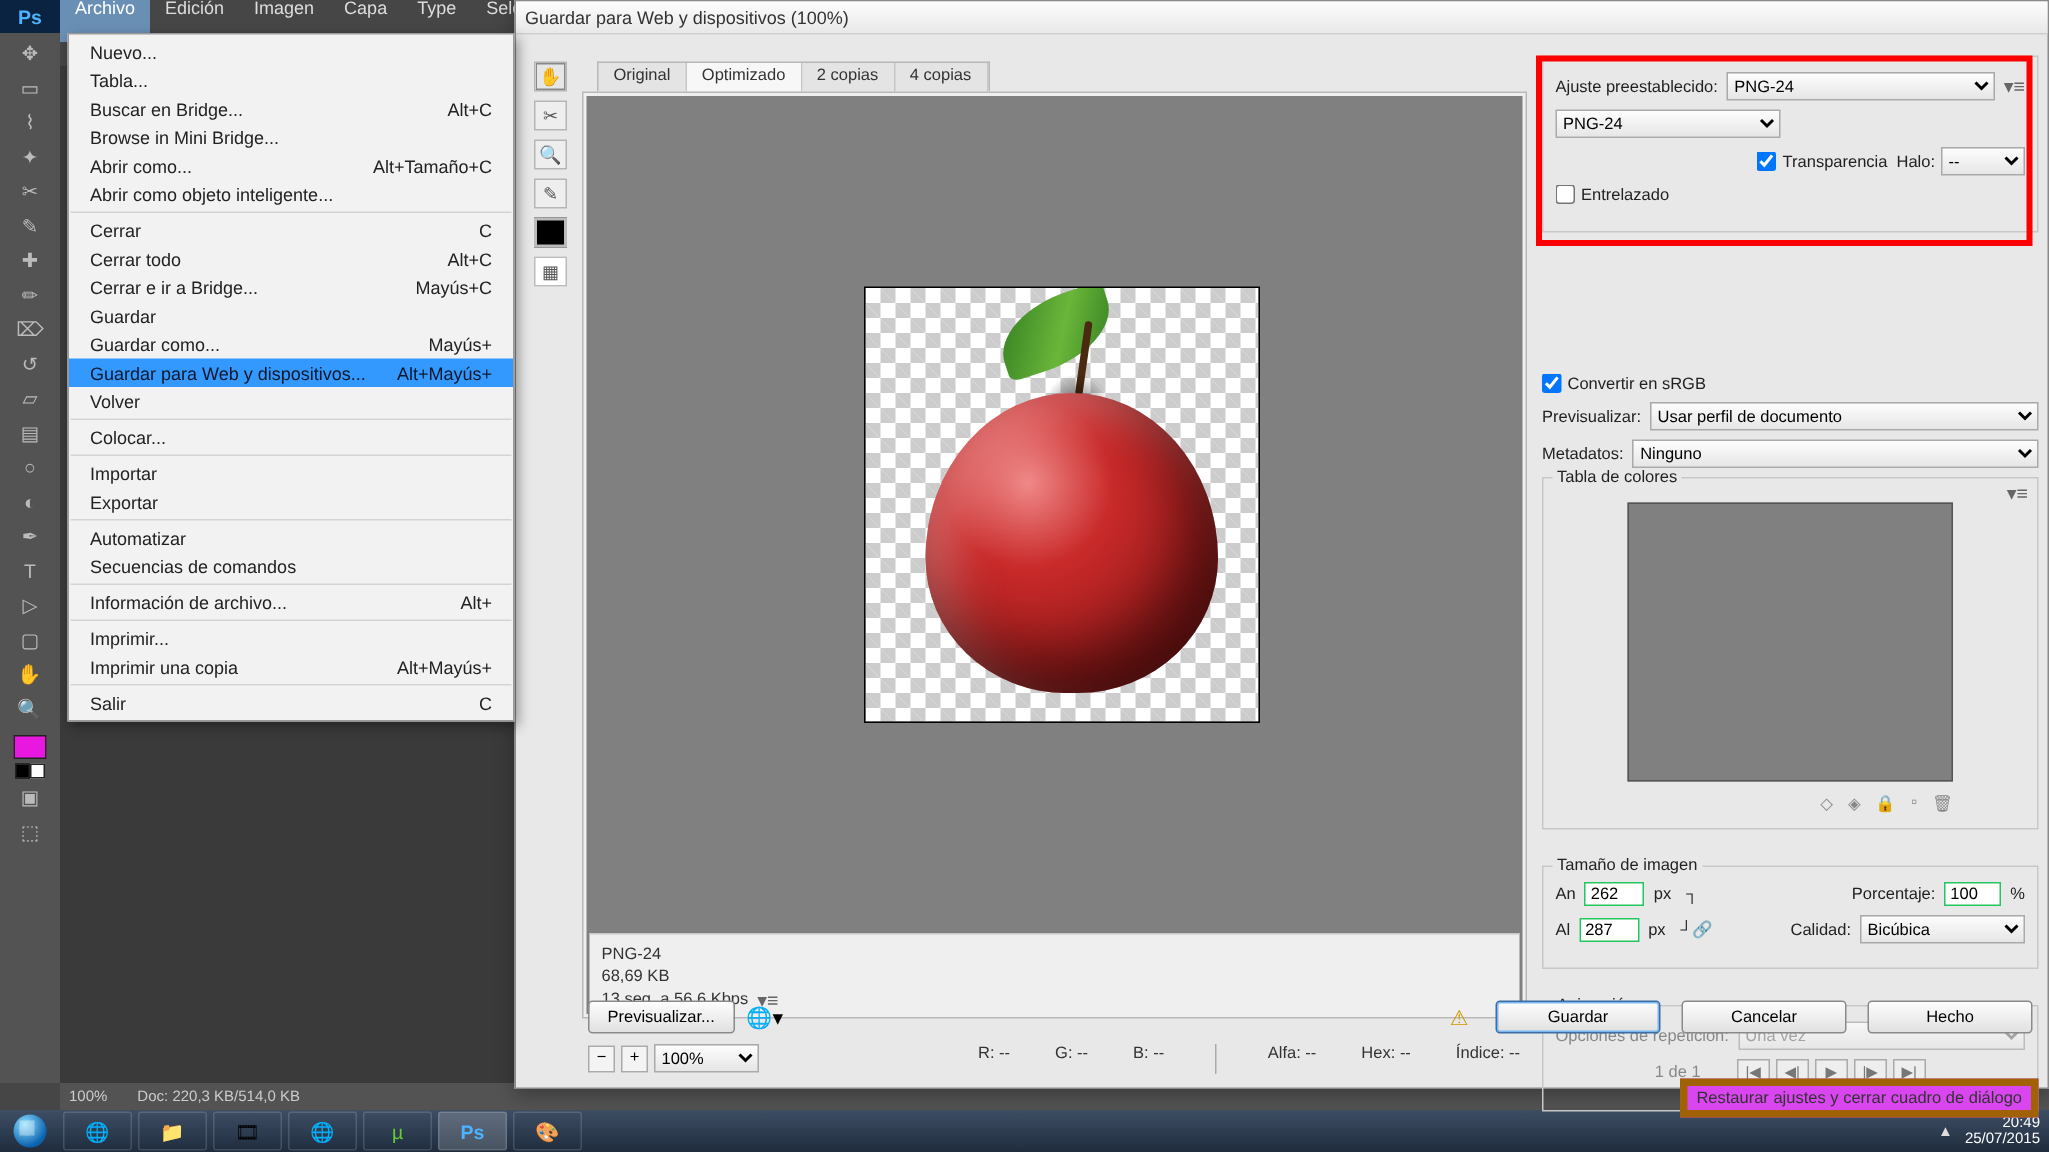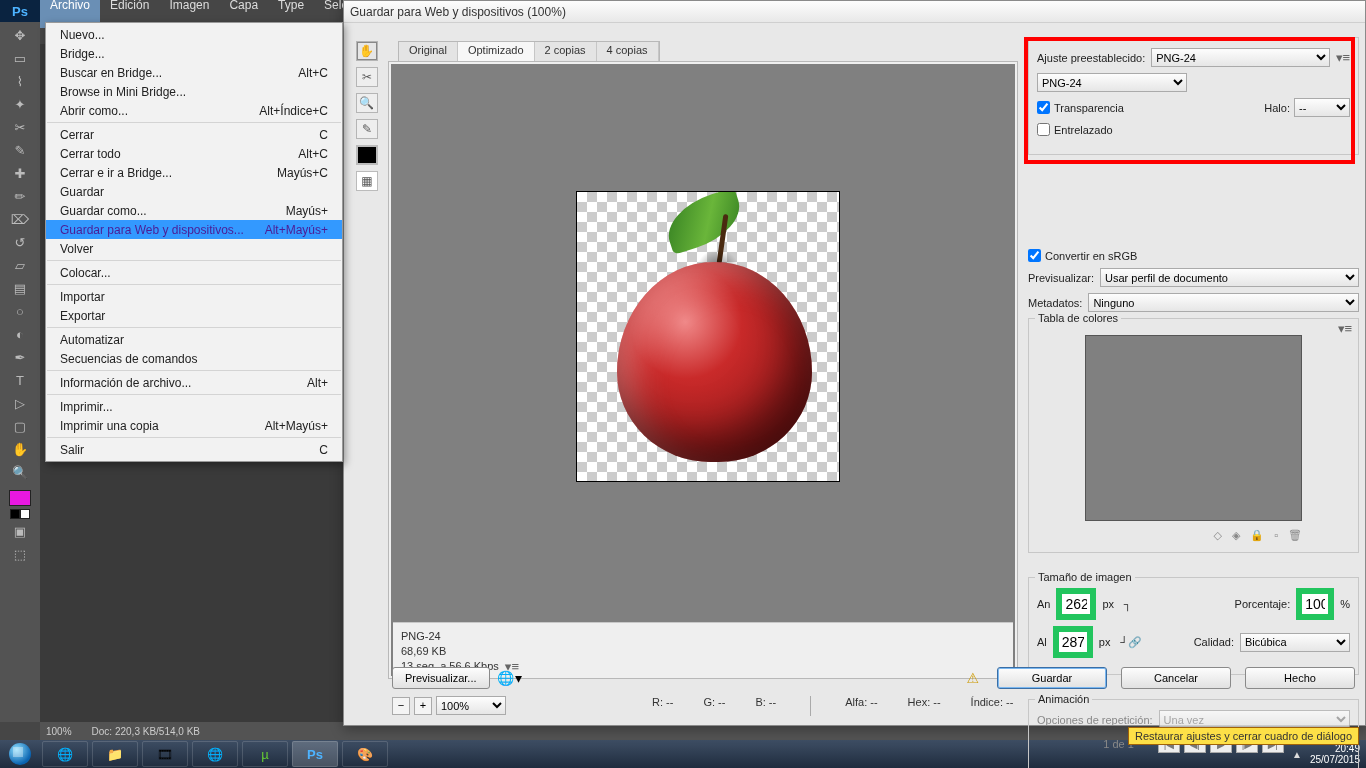"Bridge..." span { text: Bridge -> Tabla }
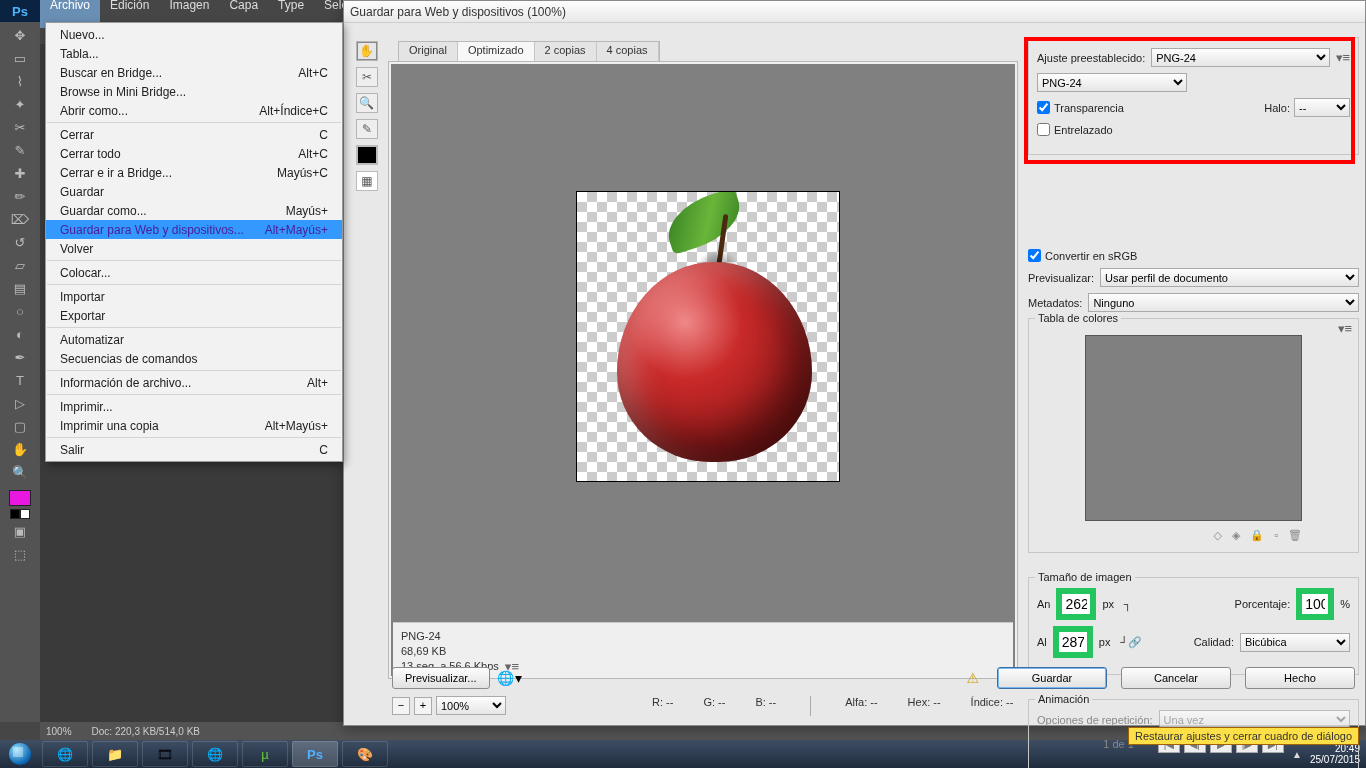"Alt+Índice+C" span { text: Alt+Índice+C -> Alt+Tamaño+C }
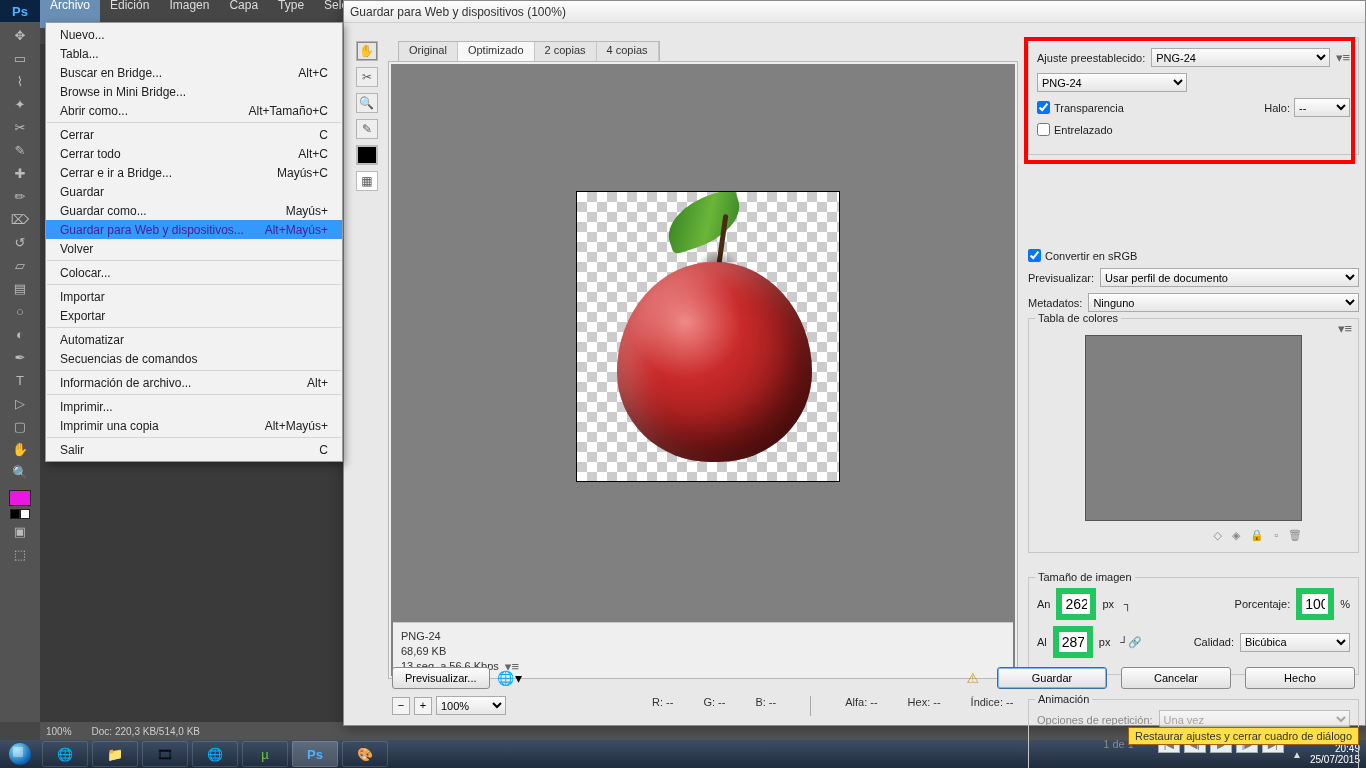"Transparencia" div.row { justify-content: space-between -> flex-end }
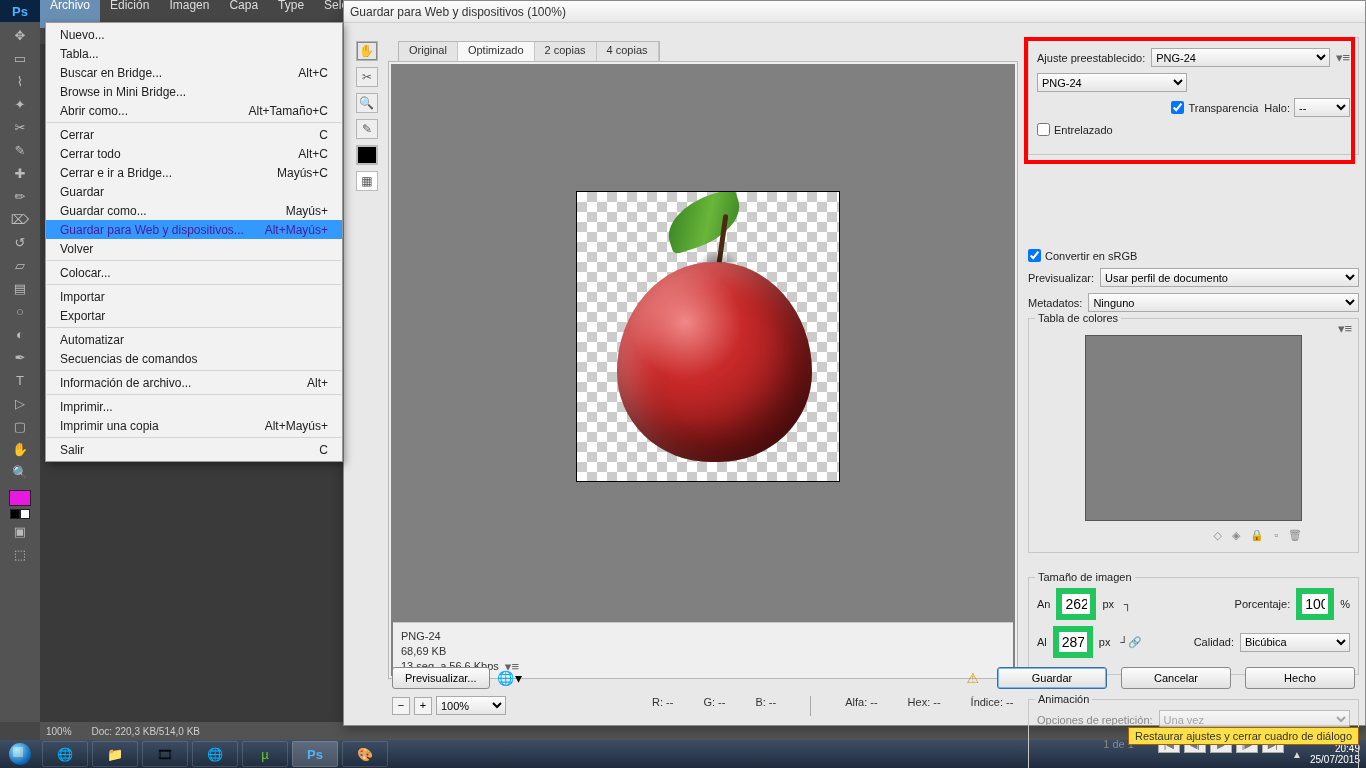"Abrir como objeto inteligente..." div.mi { html: none -> <div> <span>Abrir como objeto inteligente...</span> <span></span> </div> }
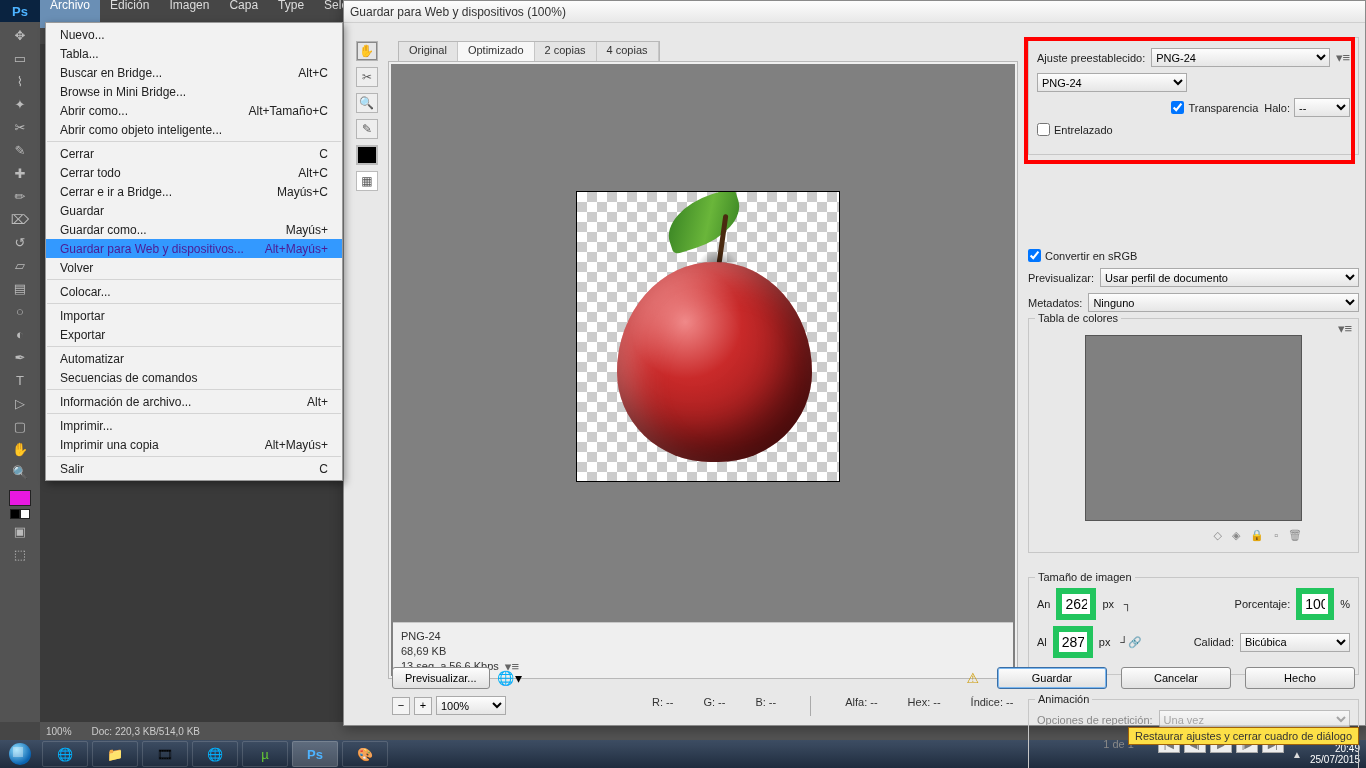"Guardar para Web y dispositivos..." .file-menu .mi.highlight { color: #4c1d95 -> #0f172a }
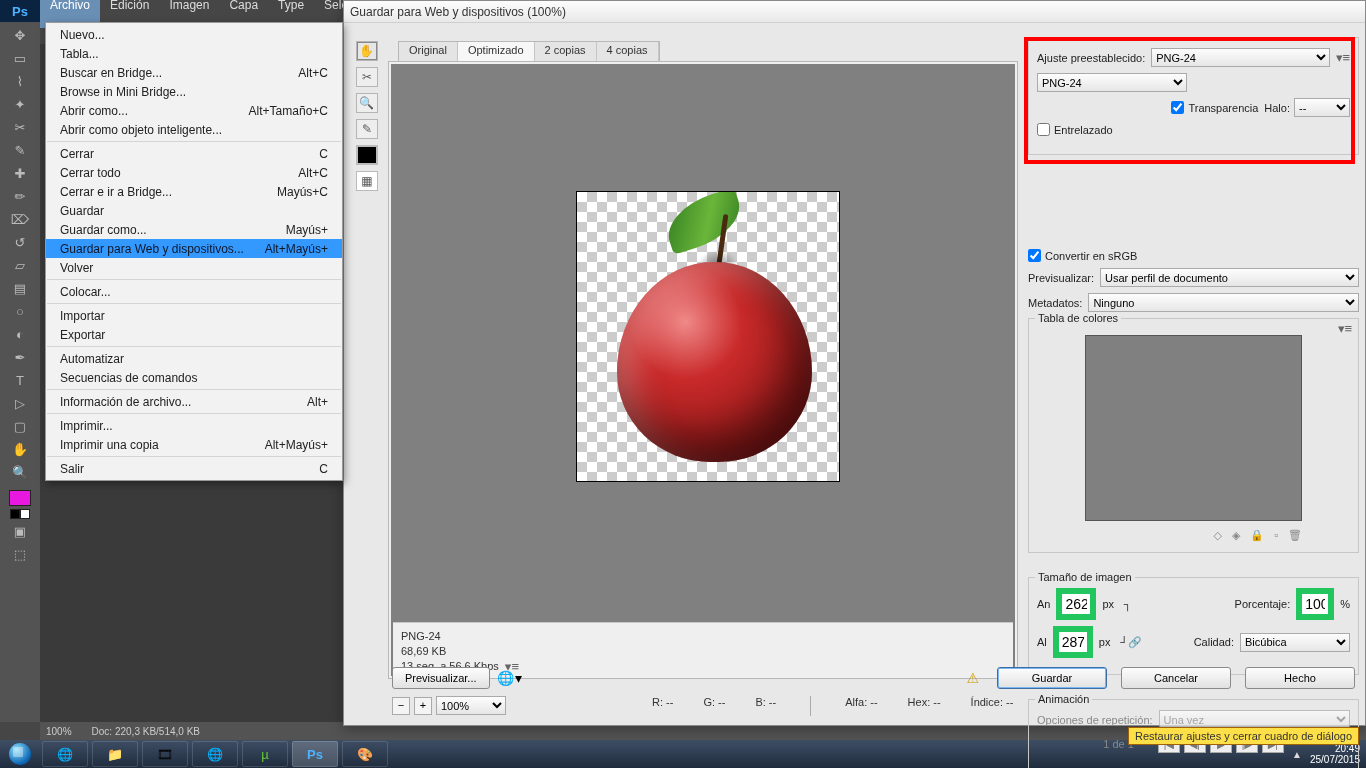"262" input[type=text] { border: 6px solid #22c55e -> 1px solid #22c55e; font-size: 14px -> 11px; height: 32px -> 16px }
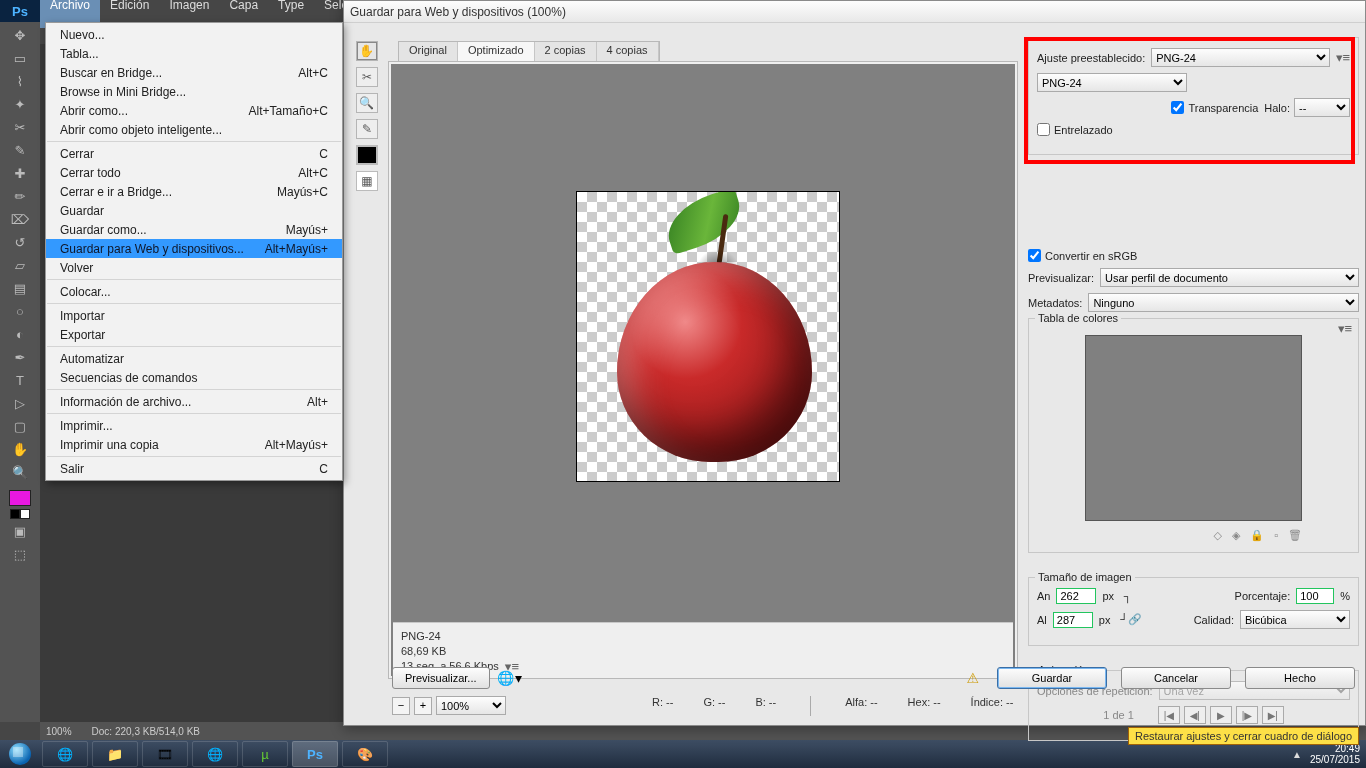"Restaurar ajustes y cerrar cuadro" .tooltip-box { background: #fde047 -> #d946ef; border: 1px solid #a16207 -> 5px solid #a16207 }
